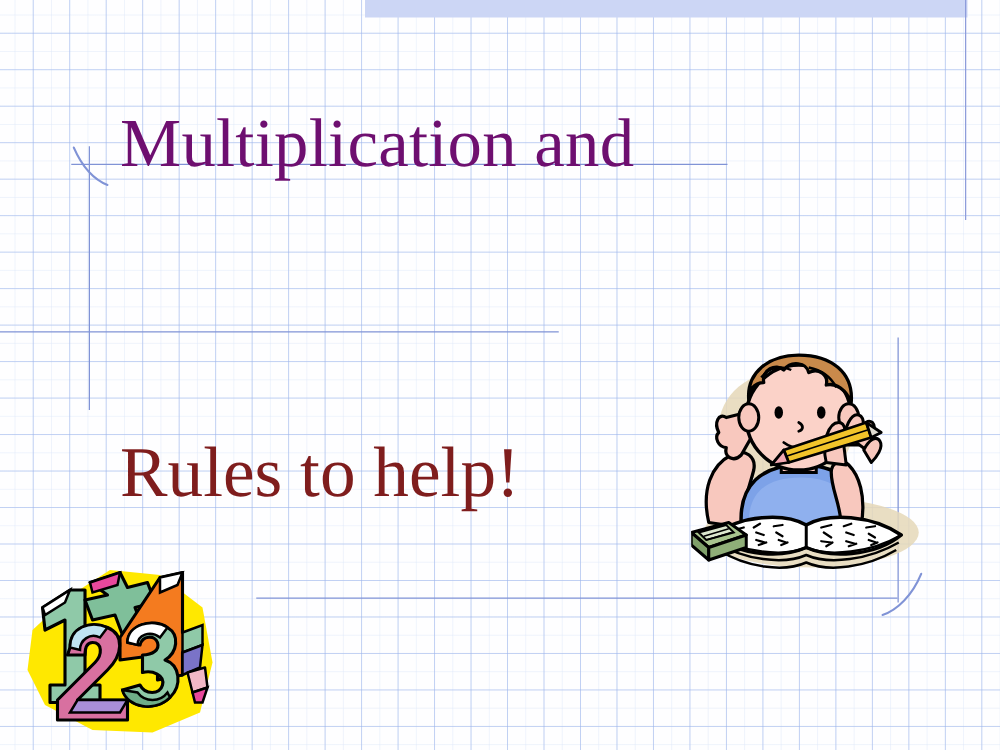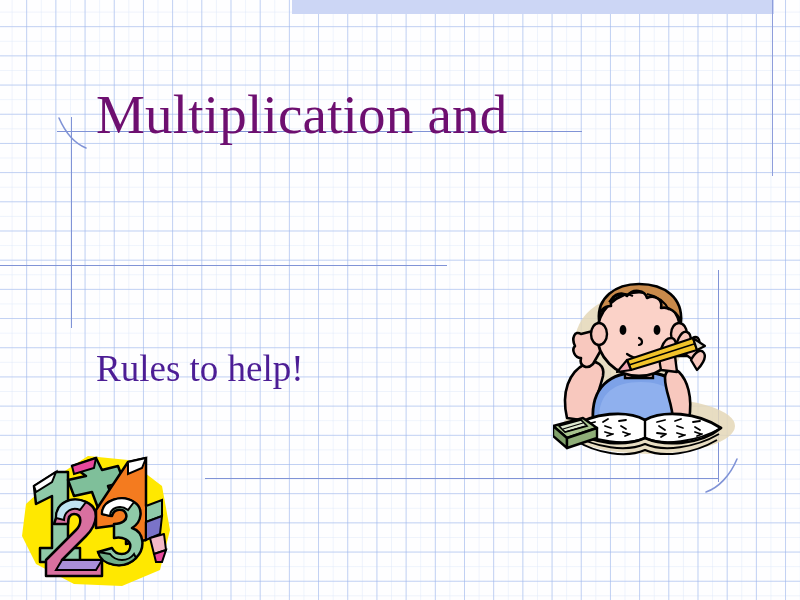"Rules to help!" .subtitle { color: #4c1d95 -> #7f1d1d; font-size: 37px -> 57px }
